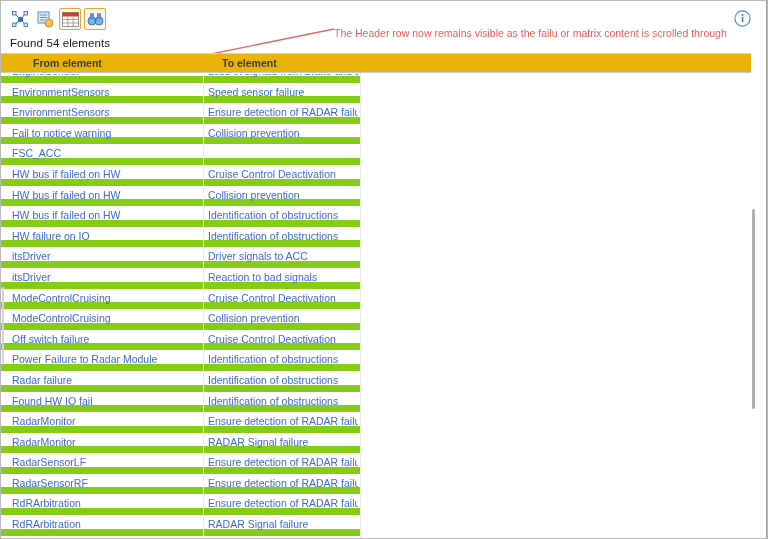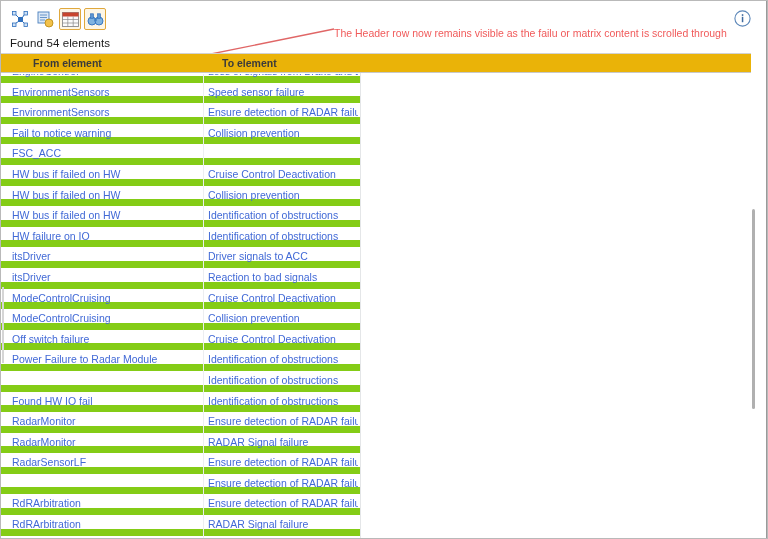"Radar failure" div.cell { html: none -> <div>Radar failure</div> }
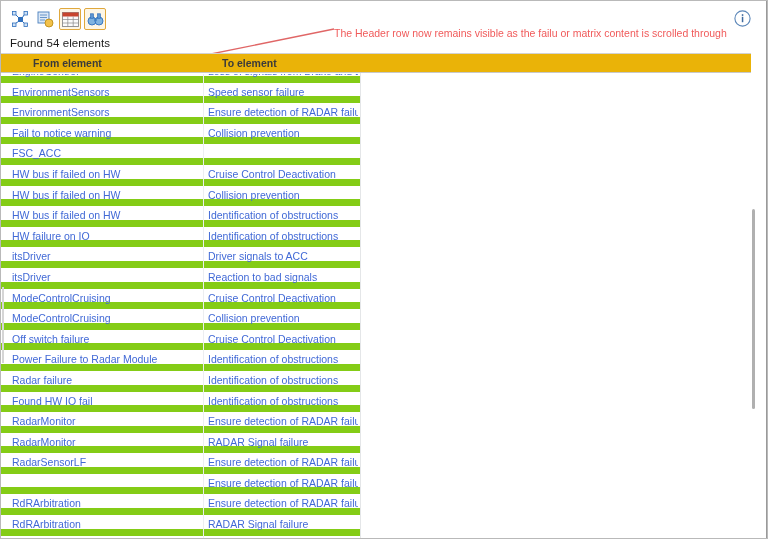"RadarSensorRF" div.cell { html: none -> <div>RadarSensorRF</div> }
